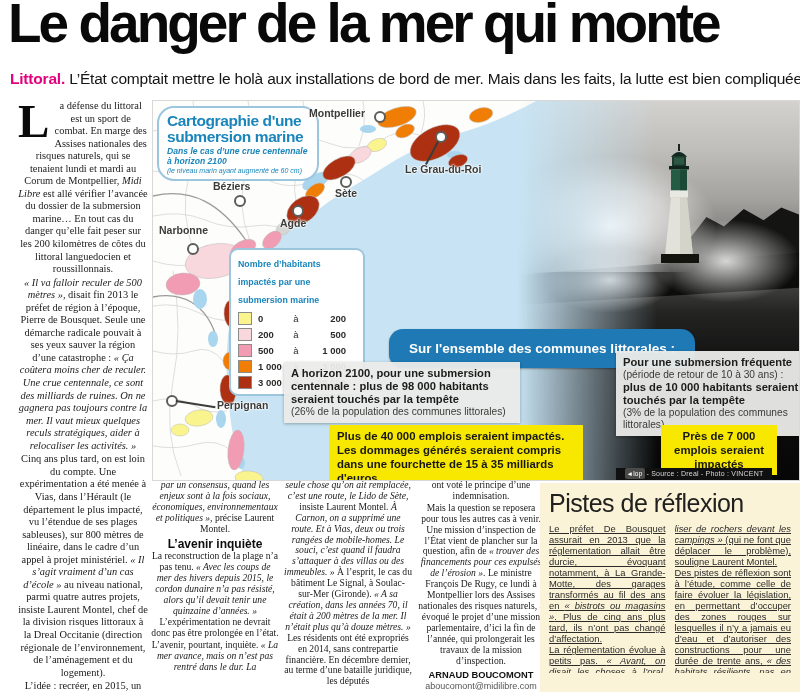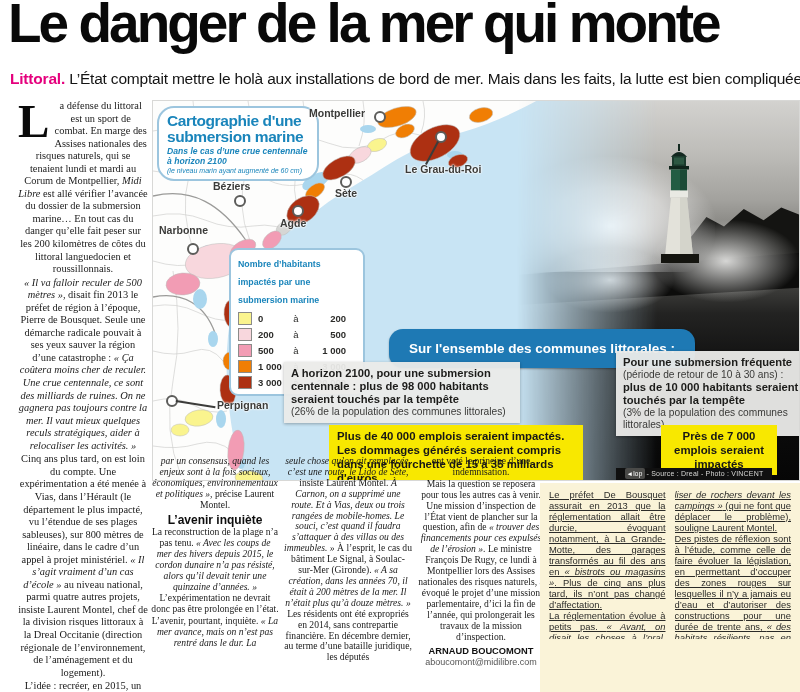"par un consensus, quand les" .colb { top: 456px -> 480px }
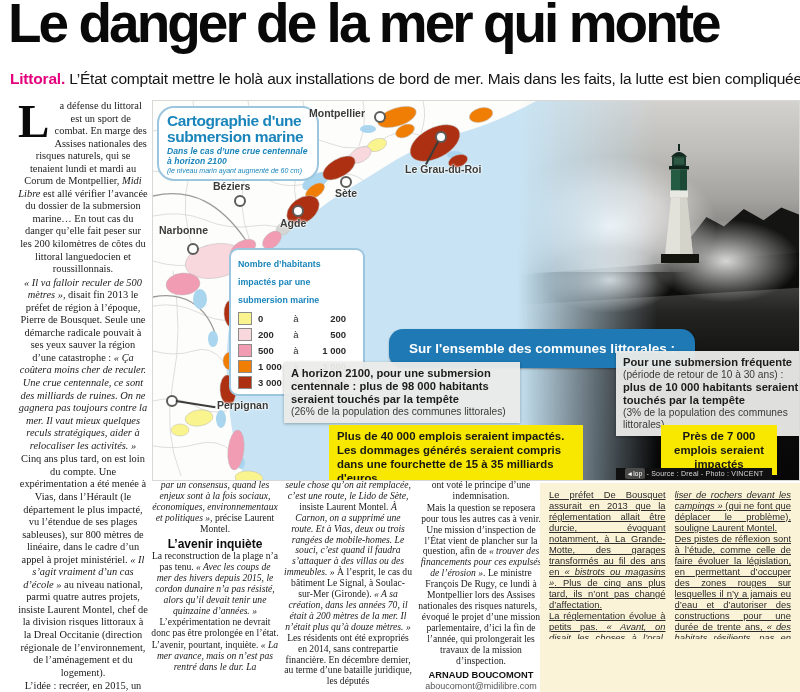"Pistes de réflexion" h2 { html: none -> <h2>Pistes de réflexion</h2> }
